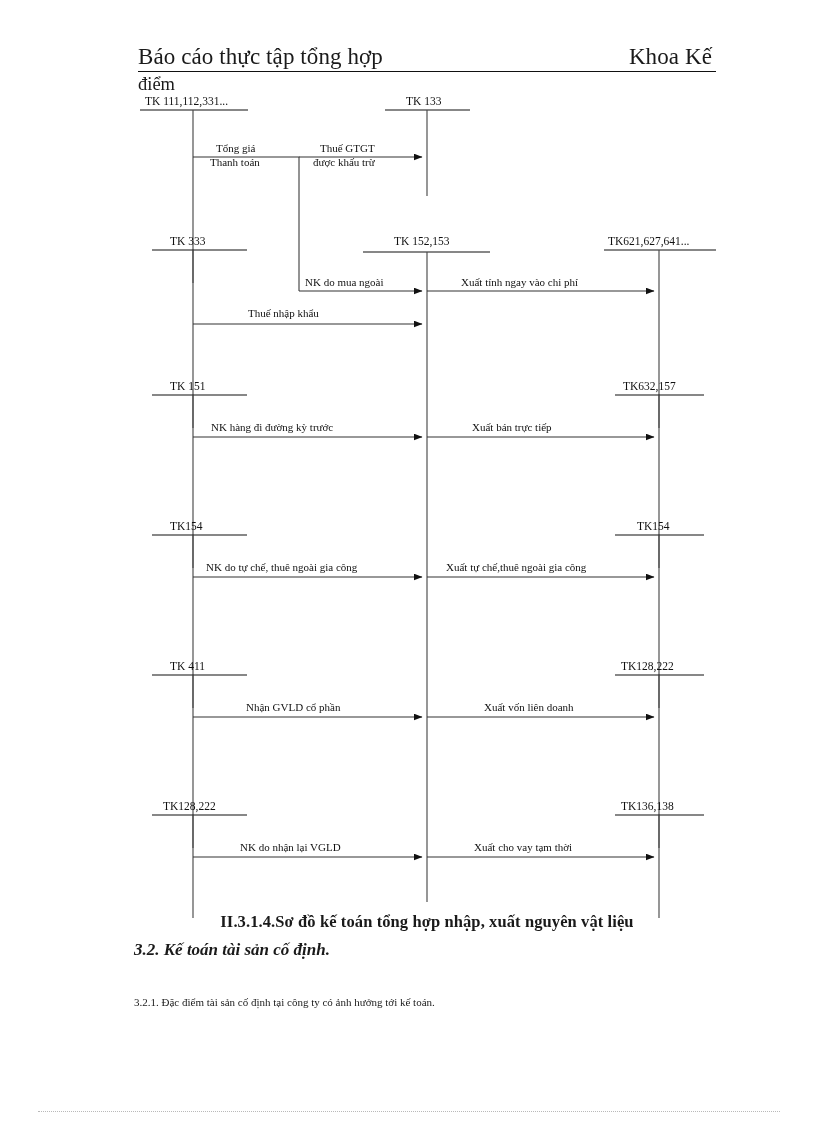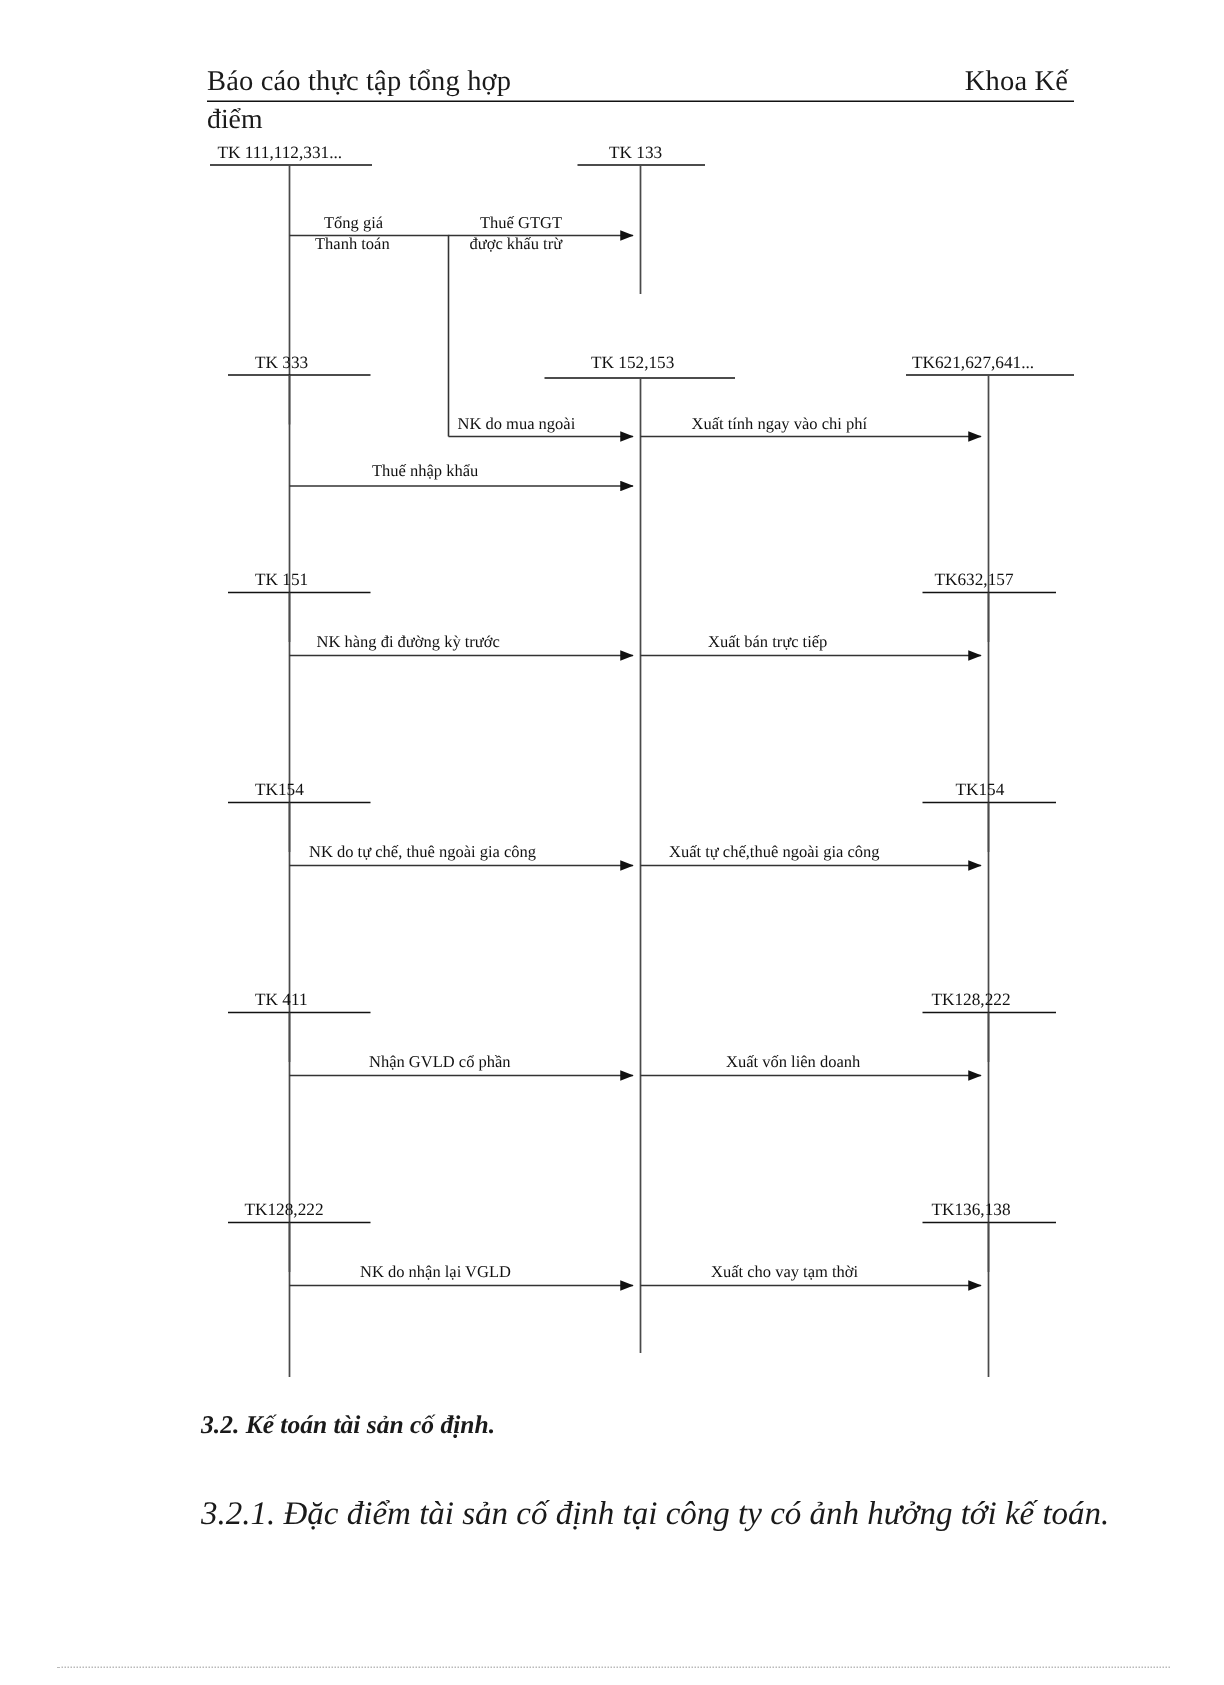"Báo cáo thực tập tổng" .header-left, .header-right { font-size: 19px -> 23px }
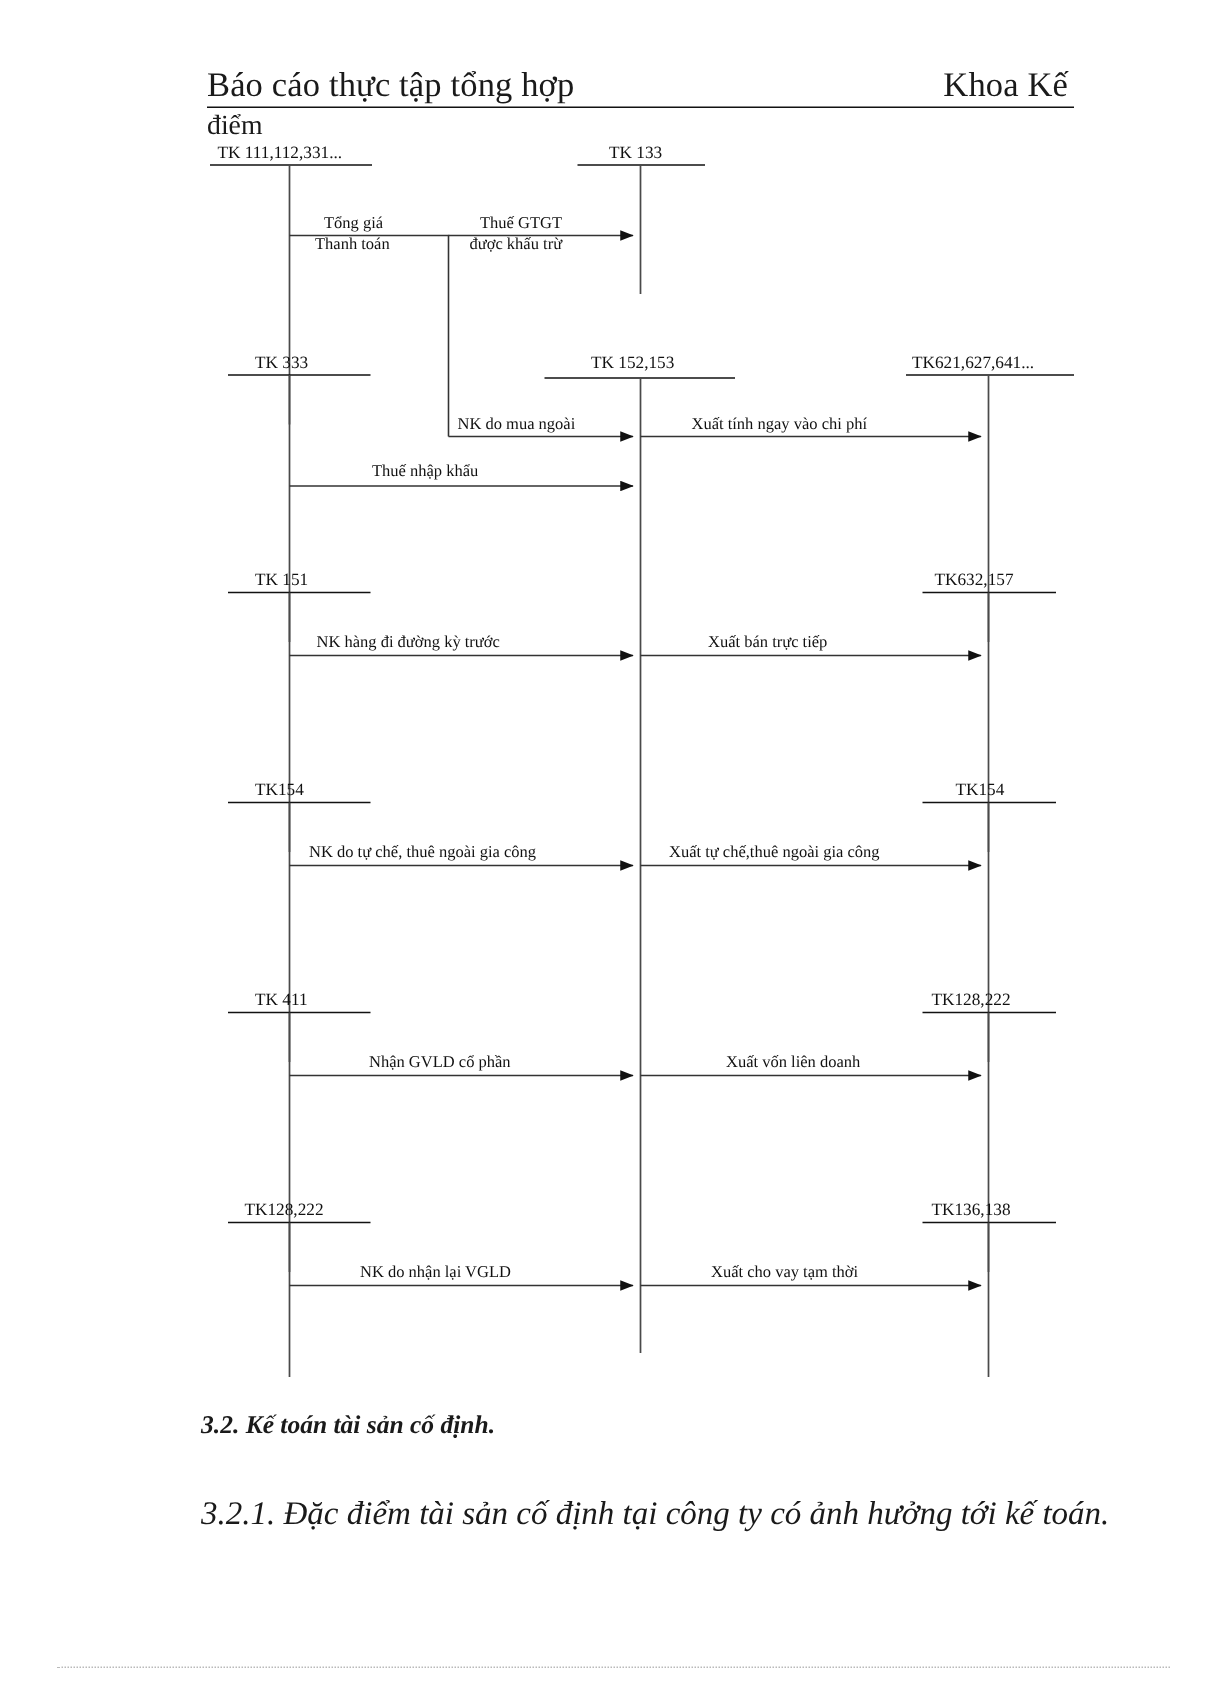"II.3.1.4.Sơ đồ kế toán tổng" div.caption { html: none -> <div>II.3.1.4.Sơ đồ kế toán tổng hợp nhập, xuất nguyên vật liệu</div> }
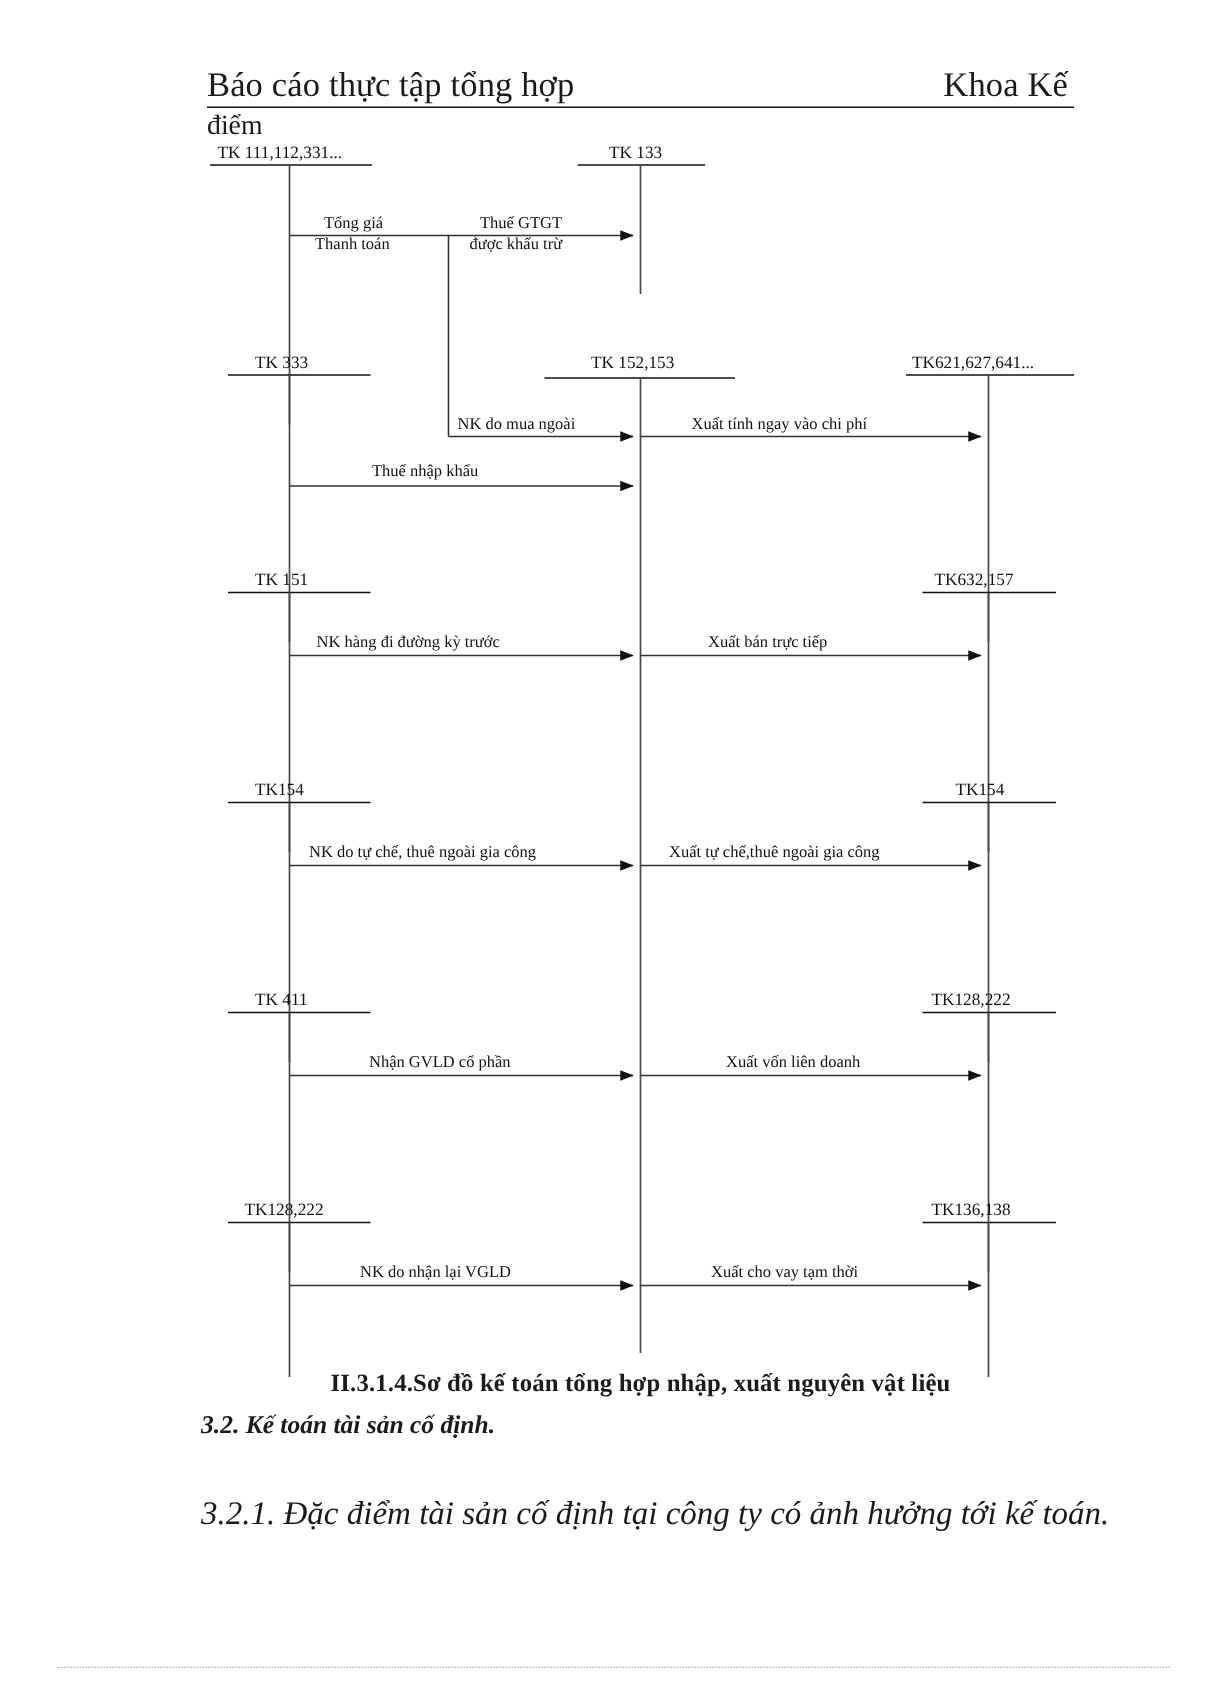"3.2.1. Đặc điểm tài sản" .sub-head { font-size: 22px -> 11px; font-style: italic -> none }
